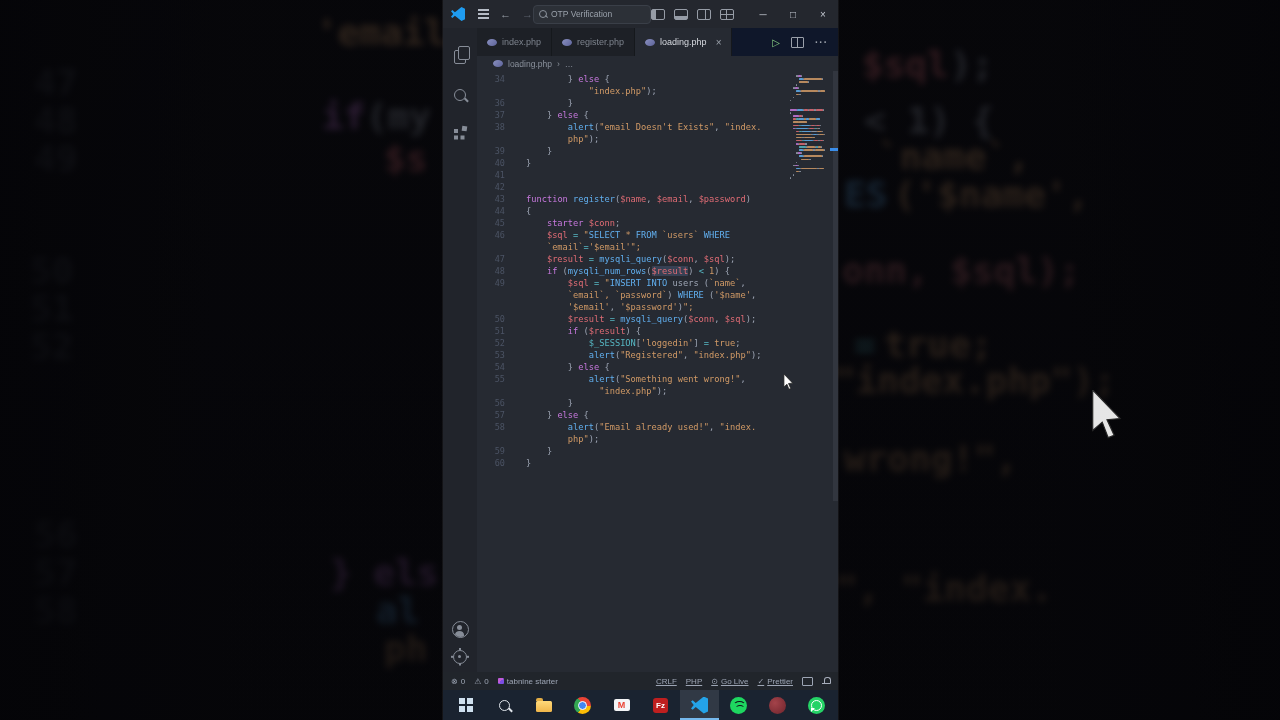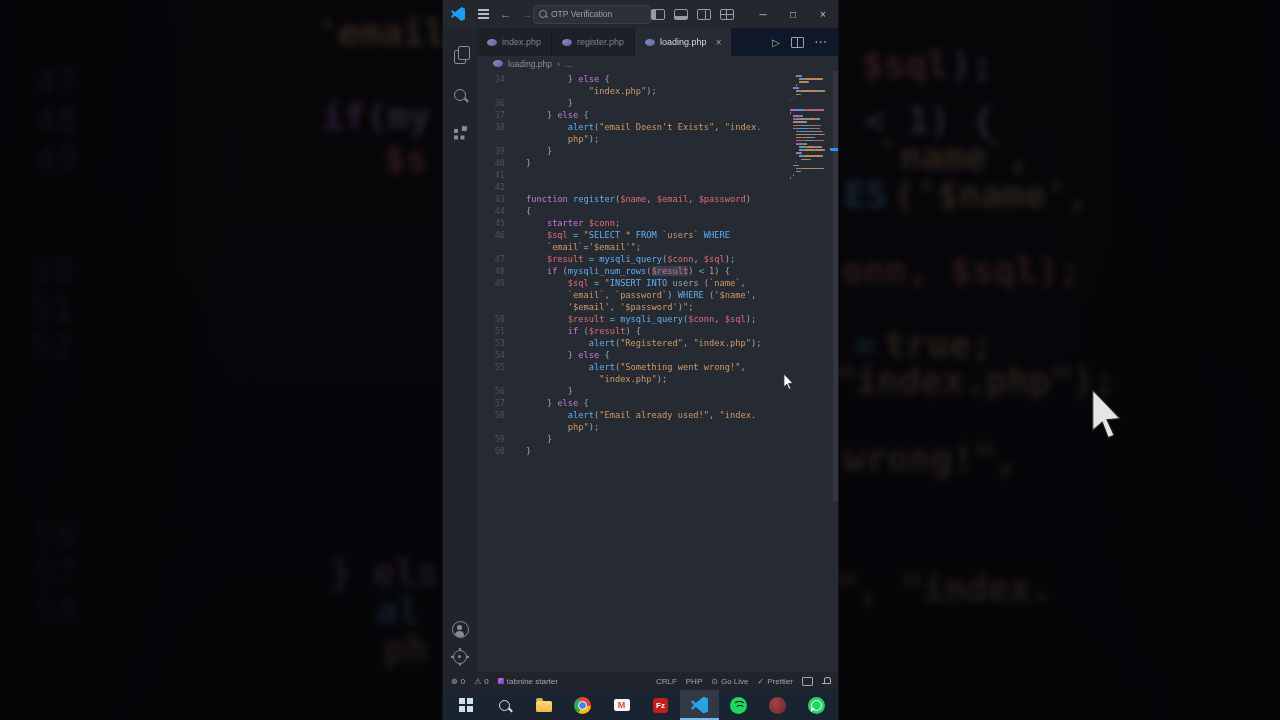"52" div.crow { html: none -> <div><span>52</span><span><span>$_SESSION</span><span>[</span><span>'loggedin'</span><span>]</span><span> = </span><span>true</span><span>;</span></span></div> }
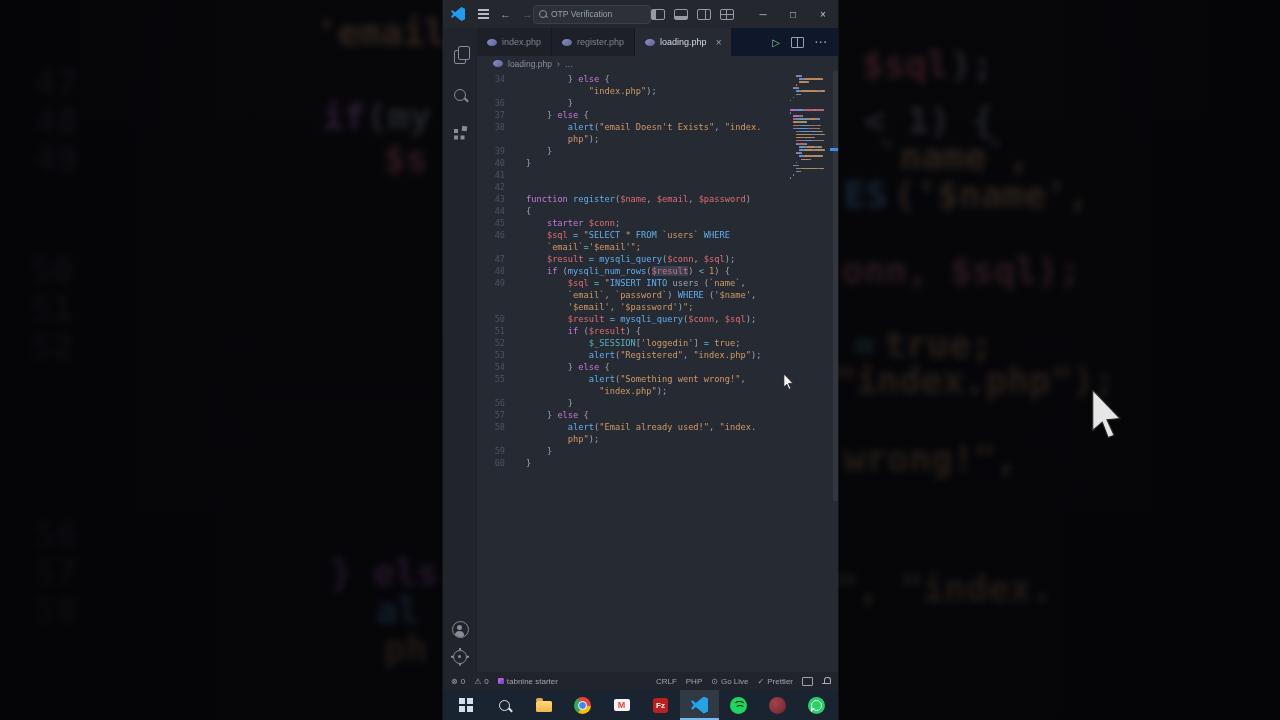"CRLF" .sb-right { text-decoration: none -> underline }
